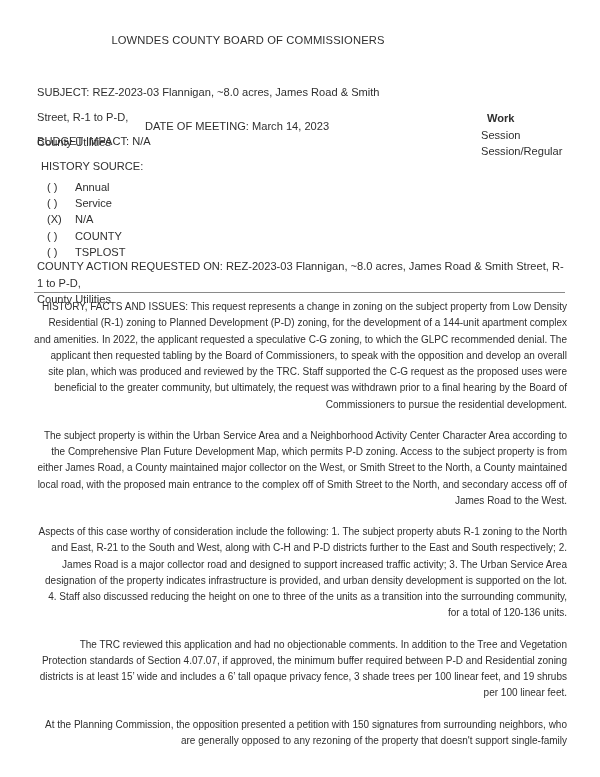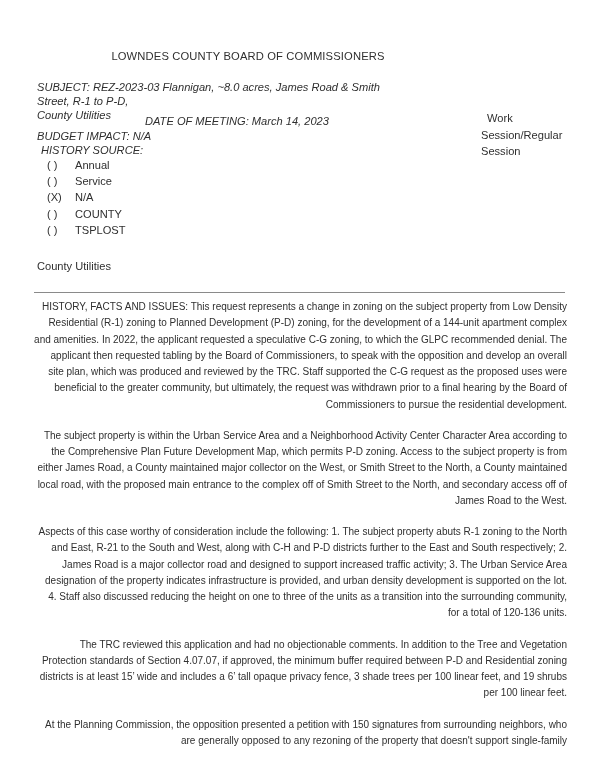"LOWNDES COUNTY BOARD OF COMMISSIONERS" .title-block { top: 48px -> 32px }
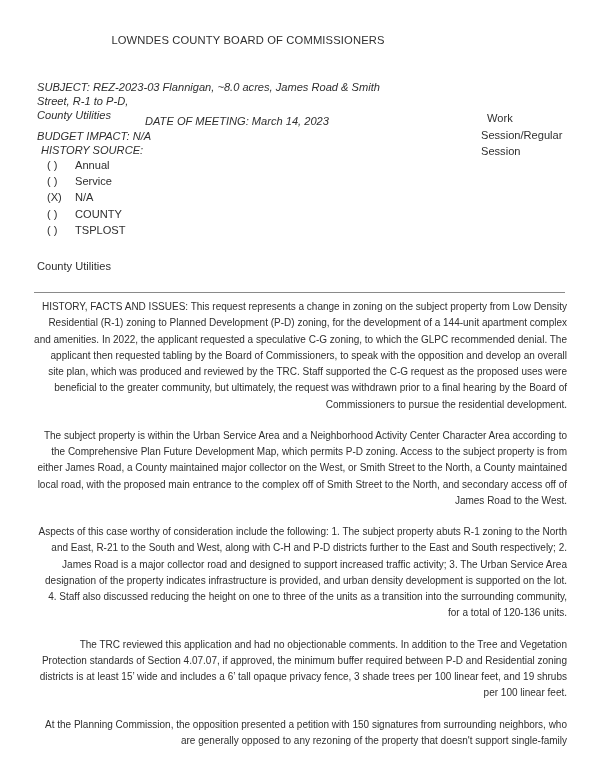"SUBJECT: REZ-2023-03 Flannigan, ~8.0" .subject-block .ln, .meeting-block .ln, .budget-block .ln { font-style: italic -> none; line-height: 14px -> 25px }
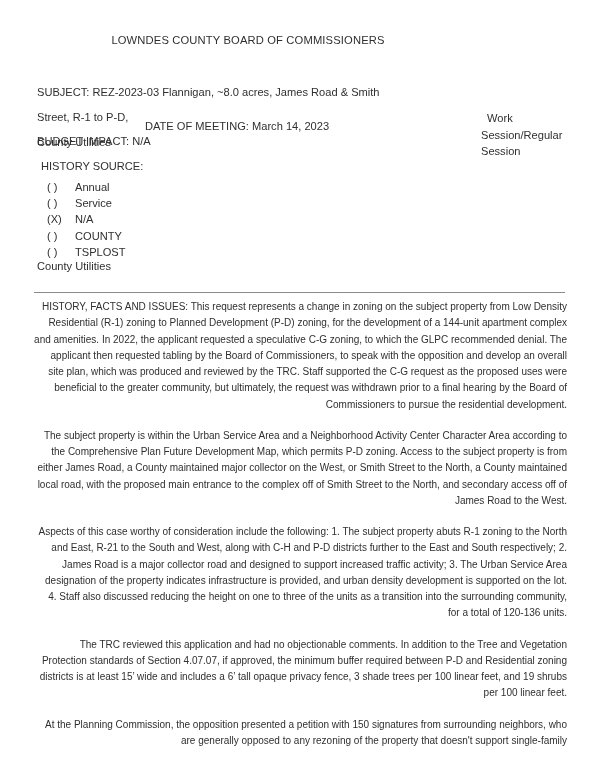"Work" .session-note .first { font-weight: none -> bold }
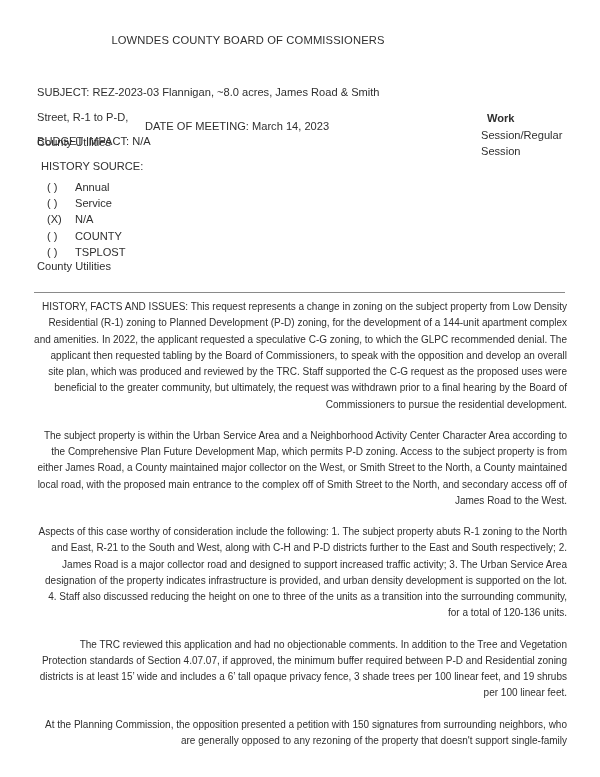"Session/Regular" div { order: before "Session" -> after "Session" }
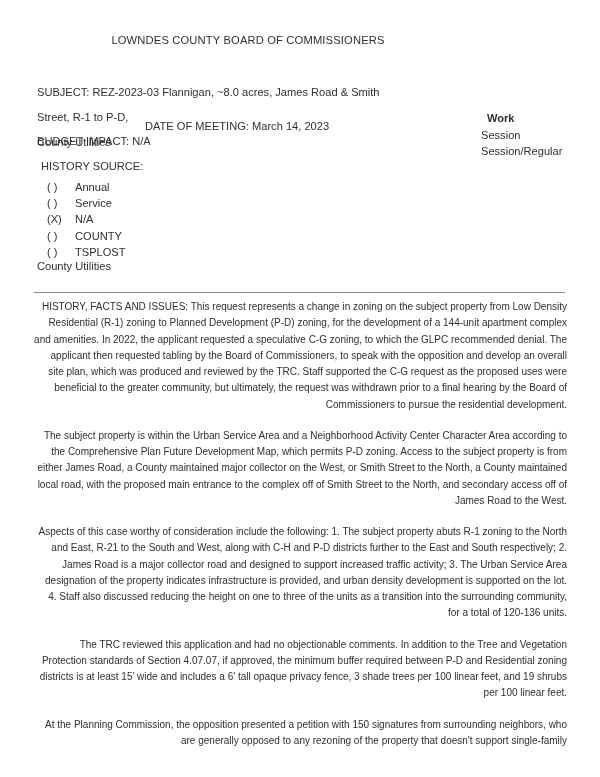"COUNTY ACTION REQUESTED ON: REZ-2023-03" div.ln { html: none -> <div>COUNTY ACTION REQUESTED ON: REZ-2023-03 Flannigan, ~8.0 acres, James Road &amp; Smith Street, R-1 to P-D,</div> }
